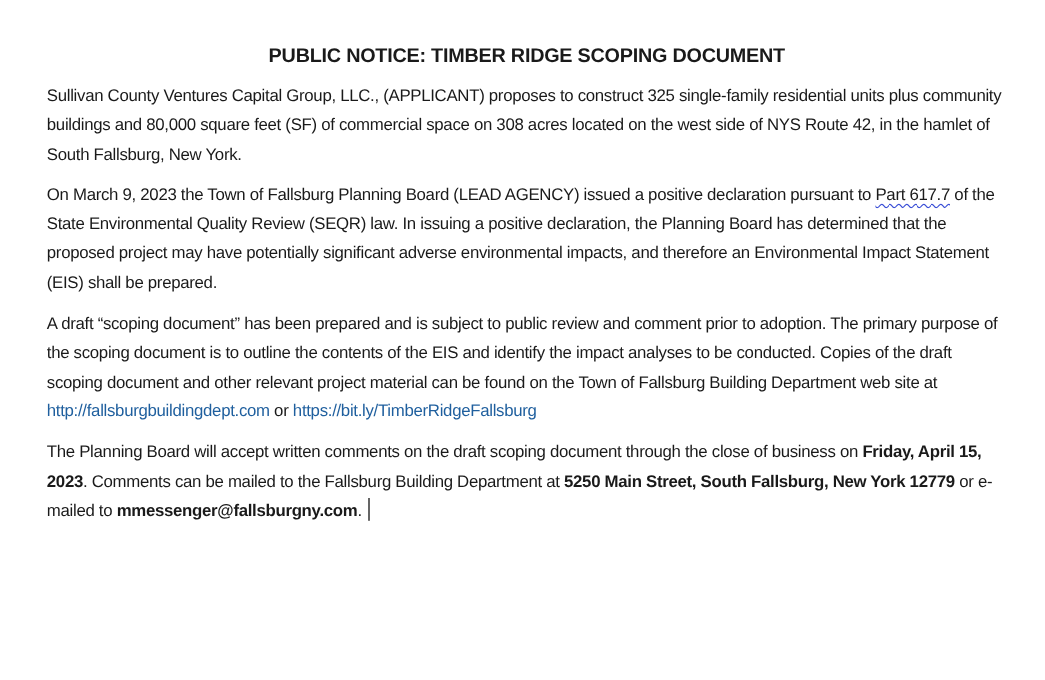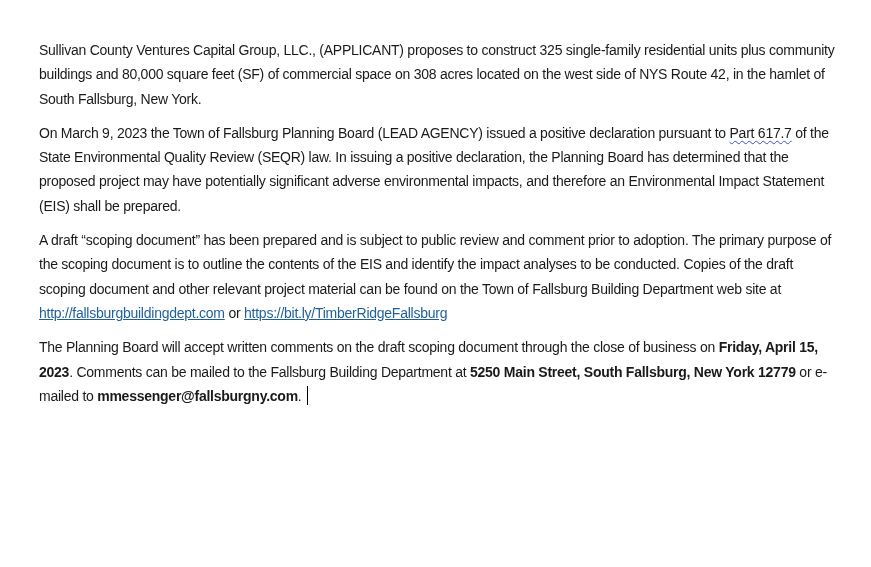"PUBLIC NOTICE: TIMBER RIDGE SCOPING" div.title { html: none -> <div>PUBLIC NOTICE: TIMBER RIDGE SCOPING DOCUMENT</div> }
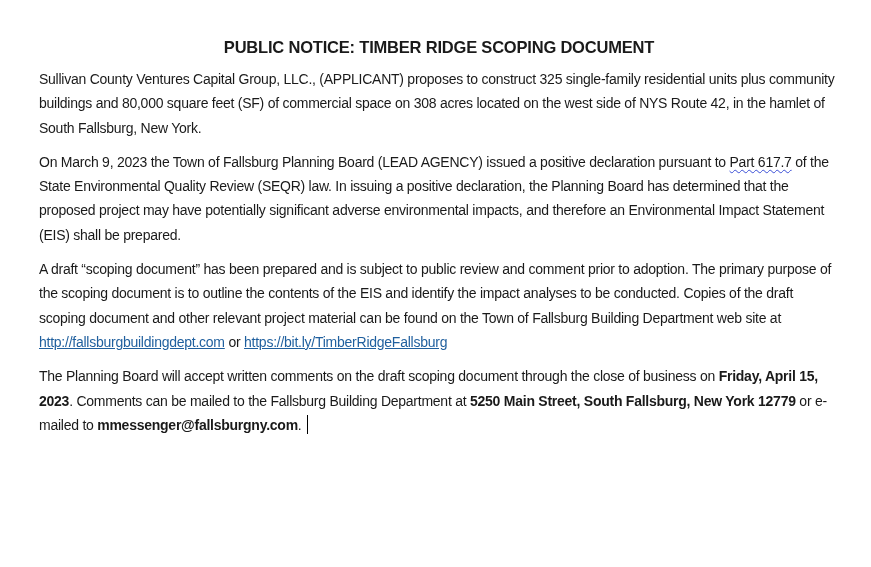"http://fallsburgbuildingdept.com" .link { text-decoration: underline -> none }
